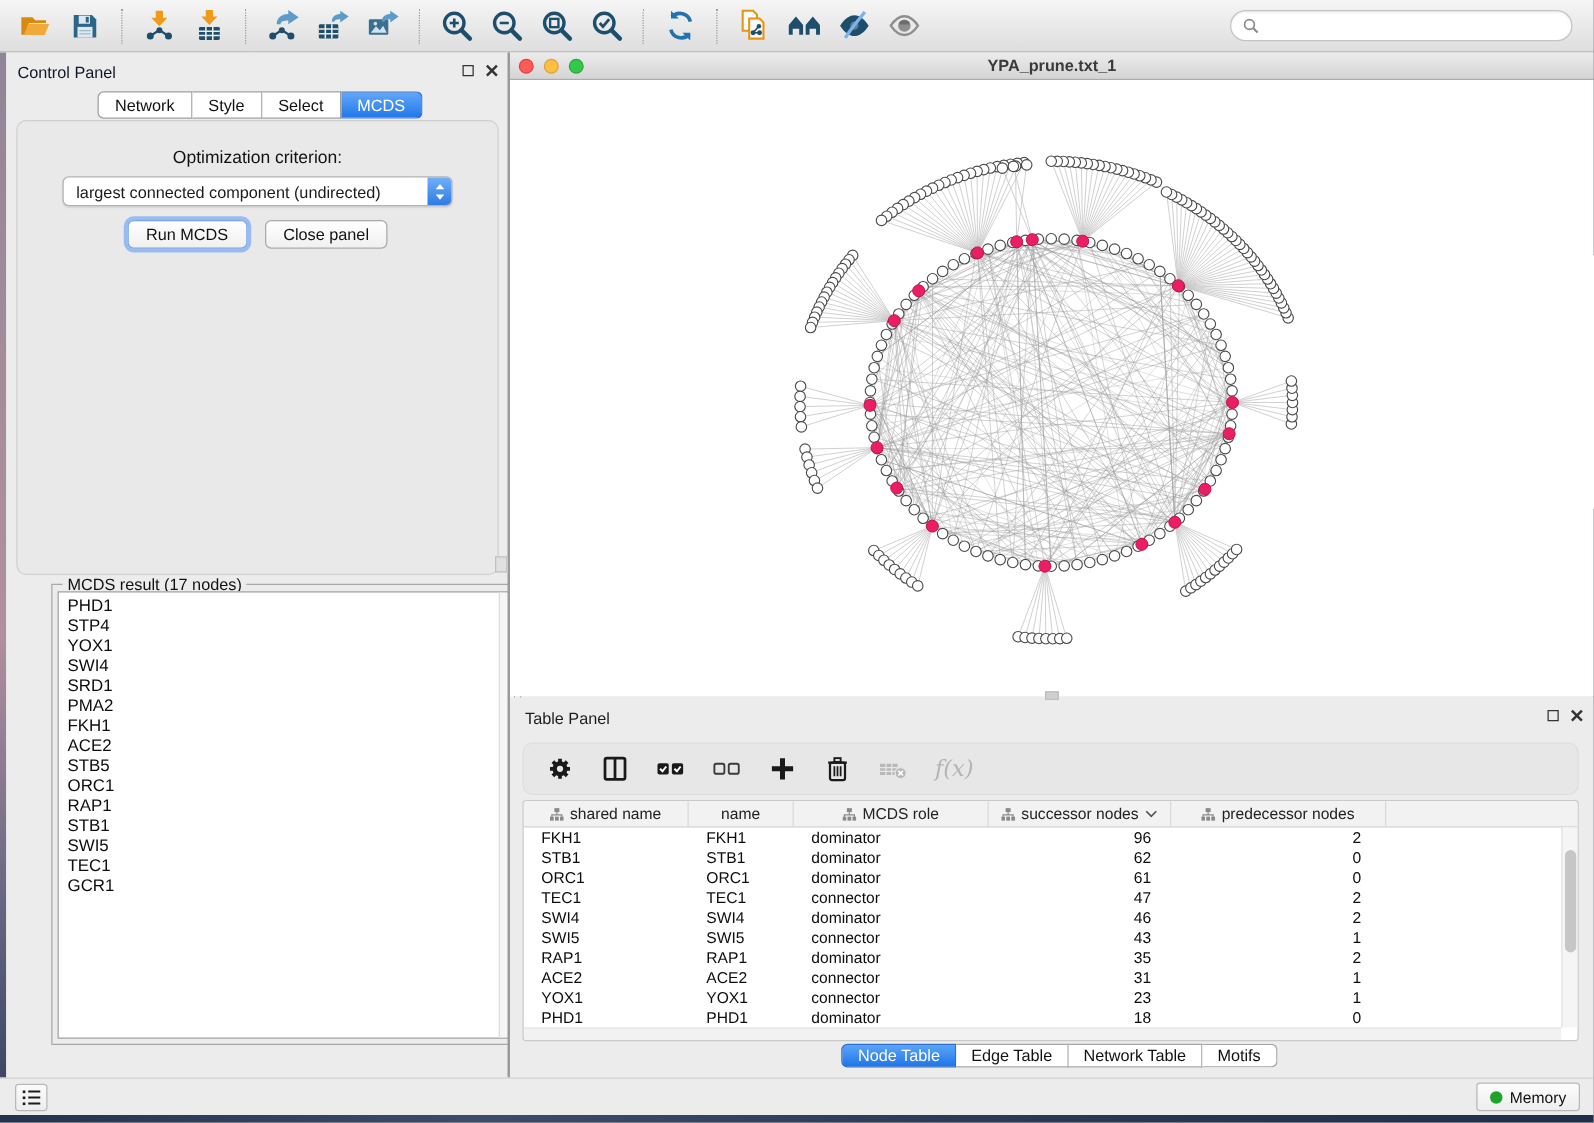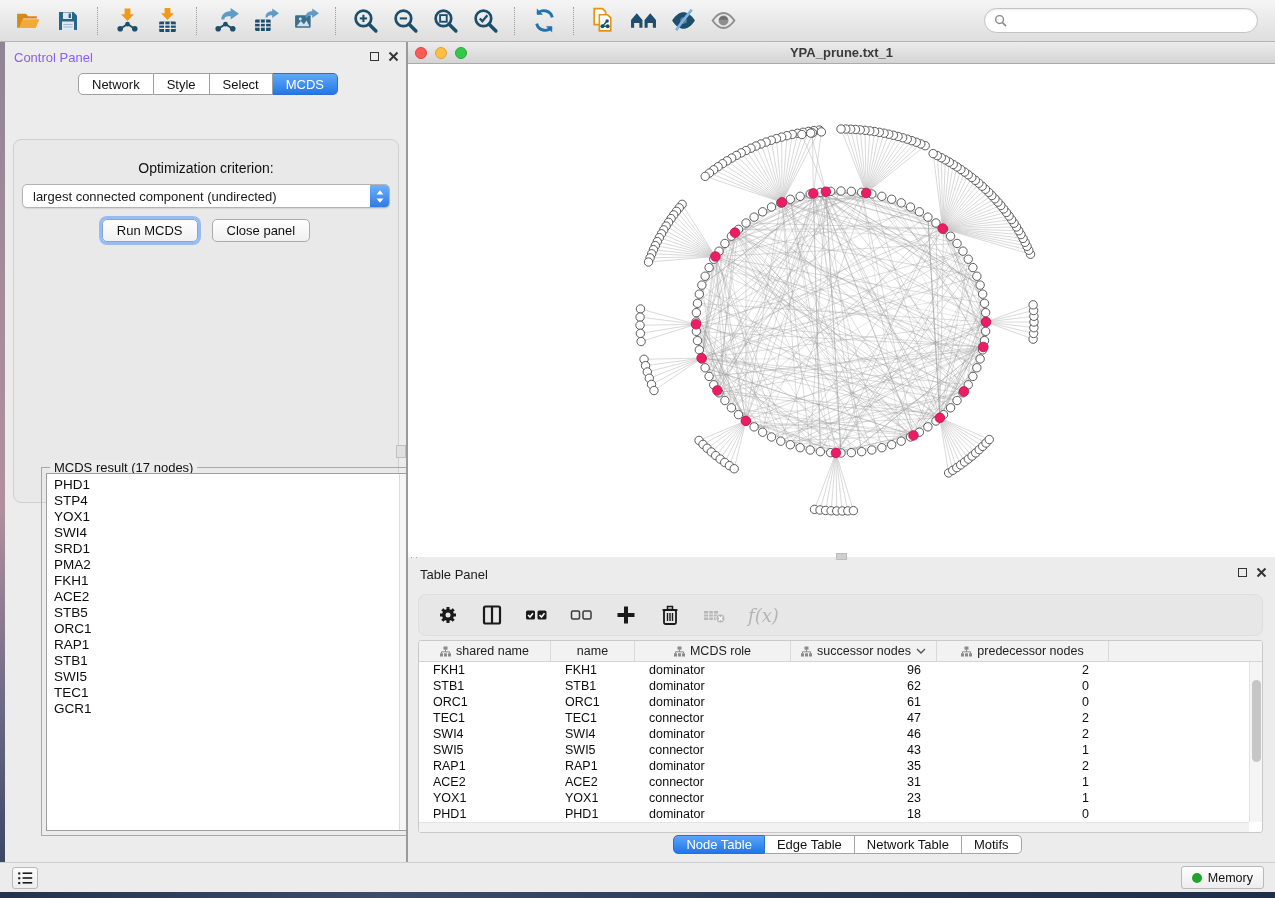"Control Panel" .panel-title { color: #8b5cf6 -> #0f172a }
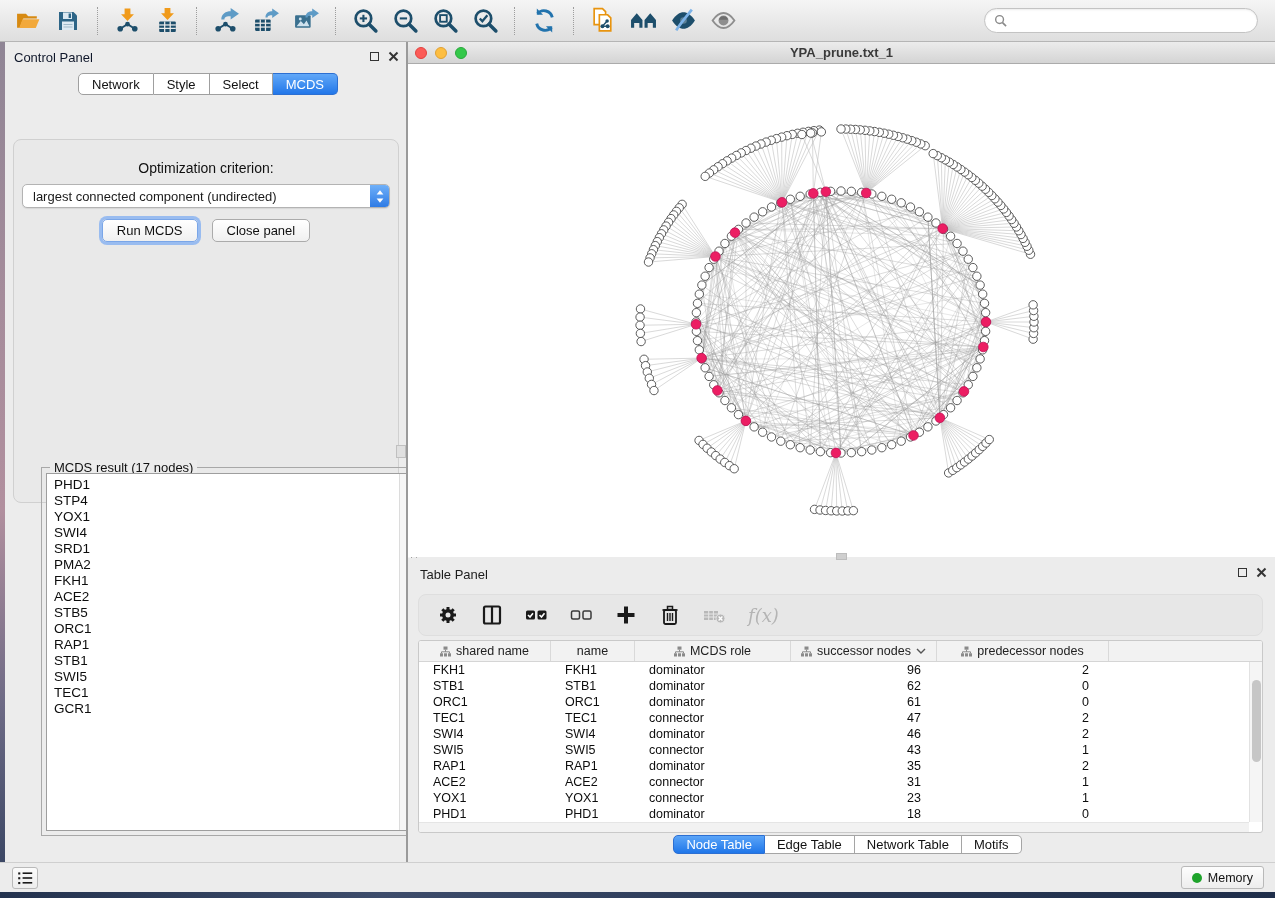"Optimization criterion:" .cp-inner { margin-top: 43px -> none }
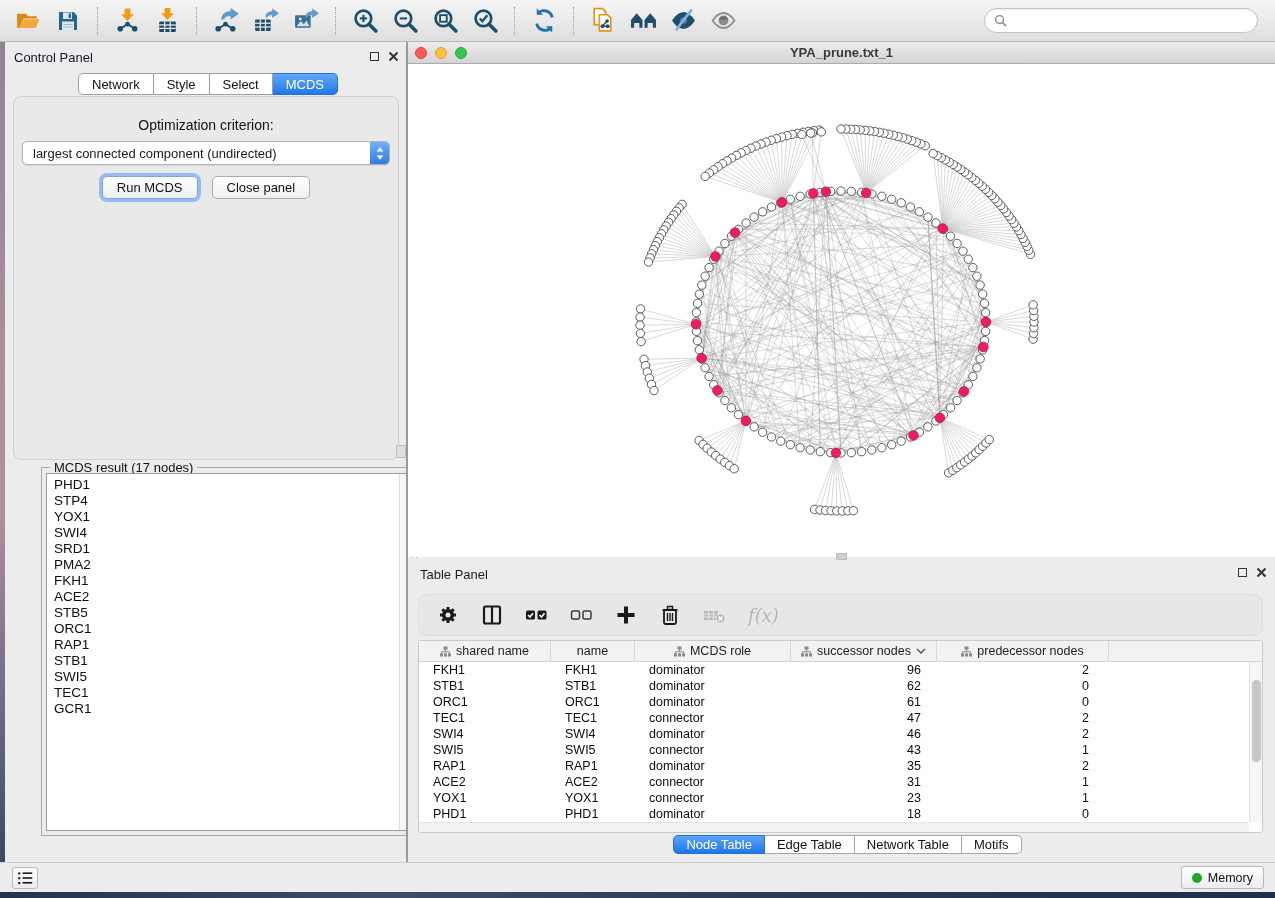"largest connected component (undirected)" .combo { width: 368px -> 312px }
